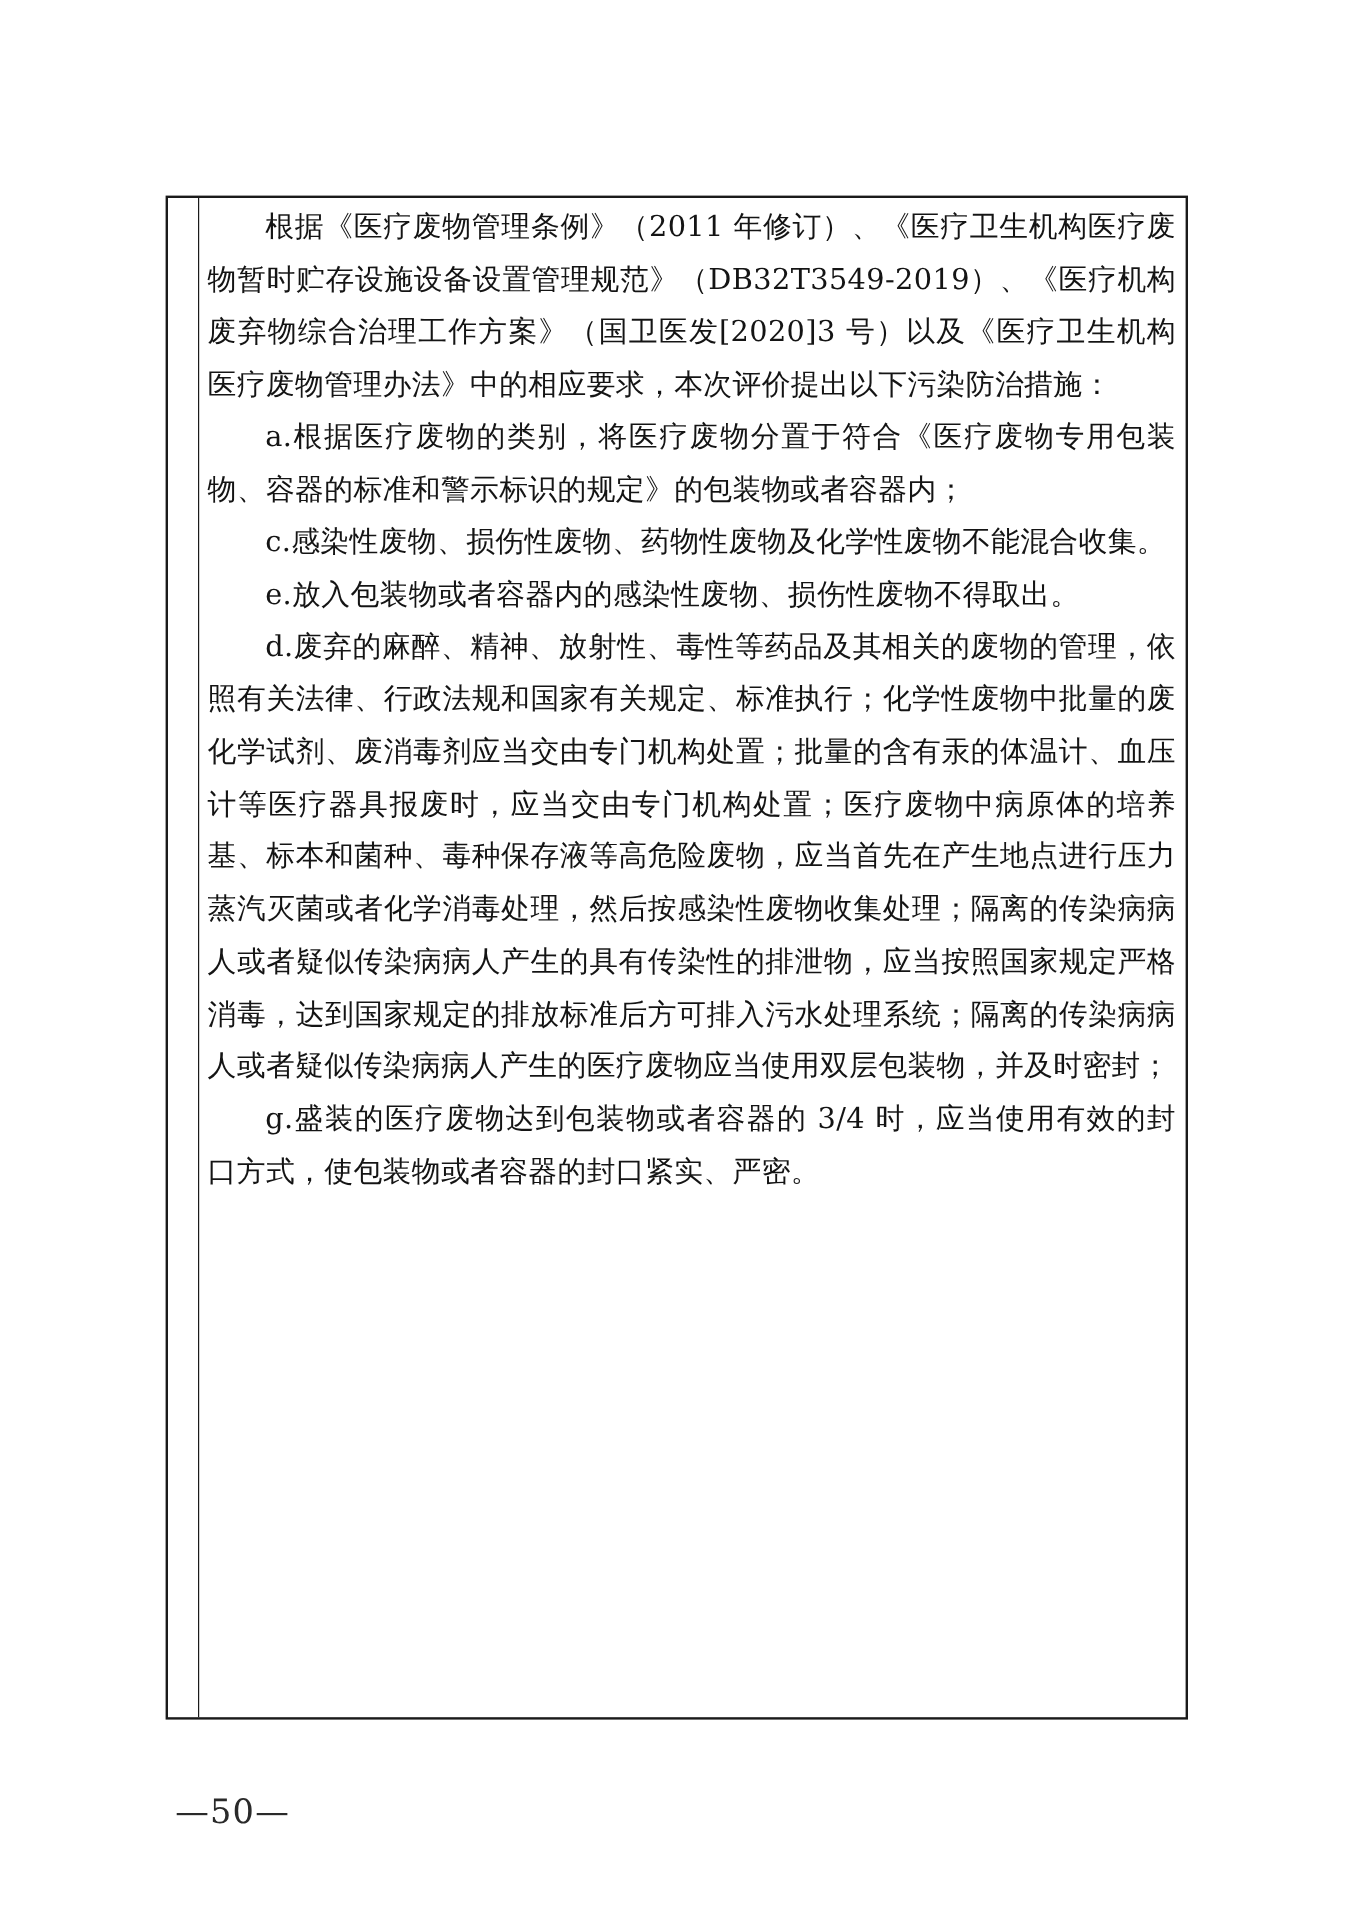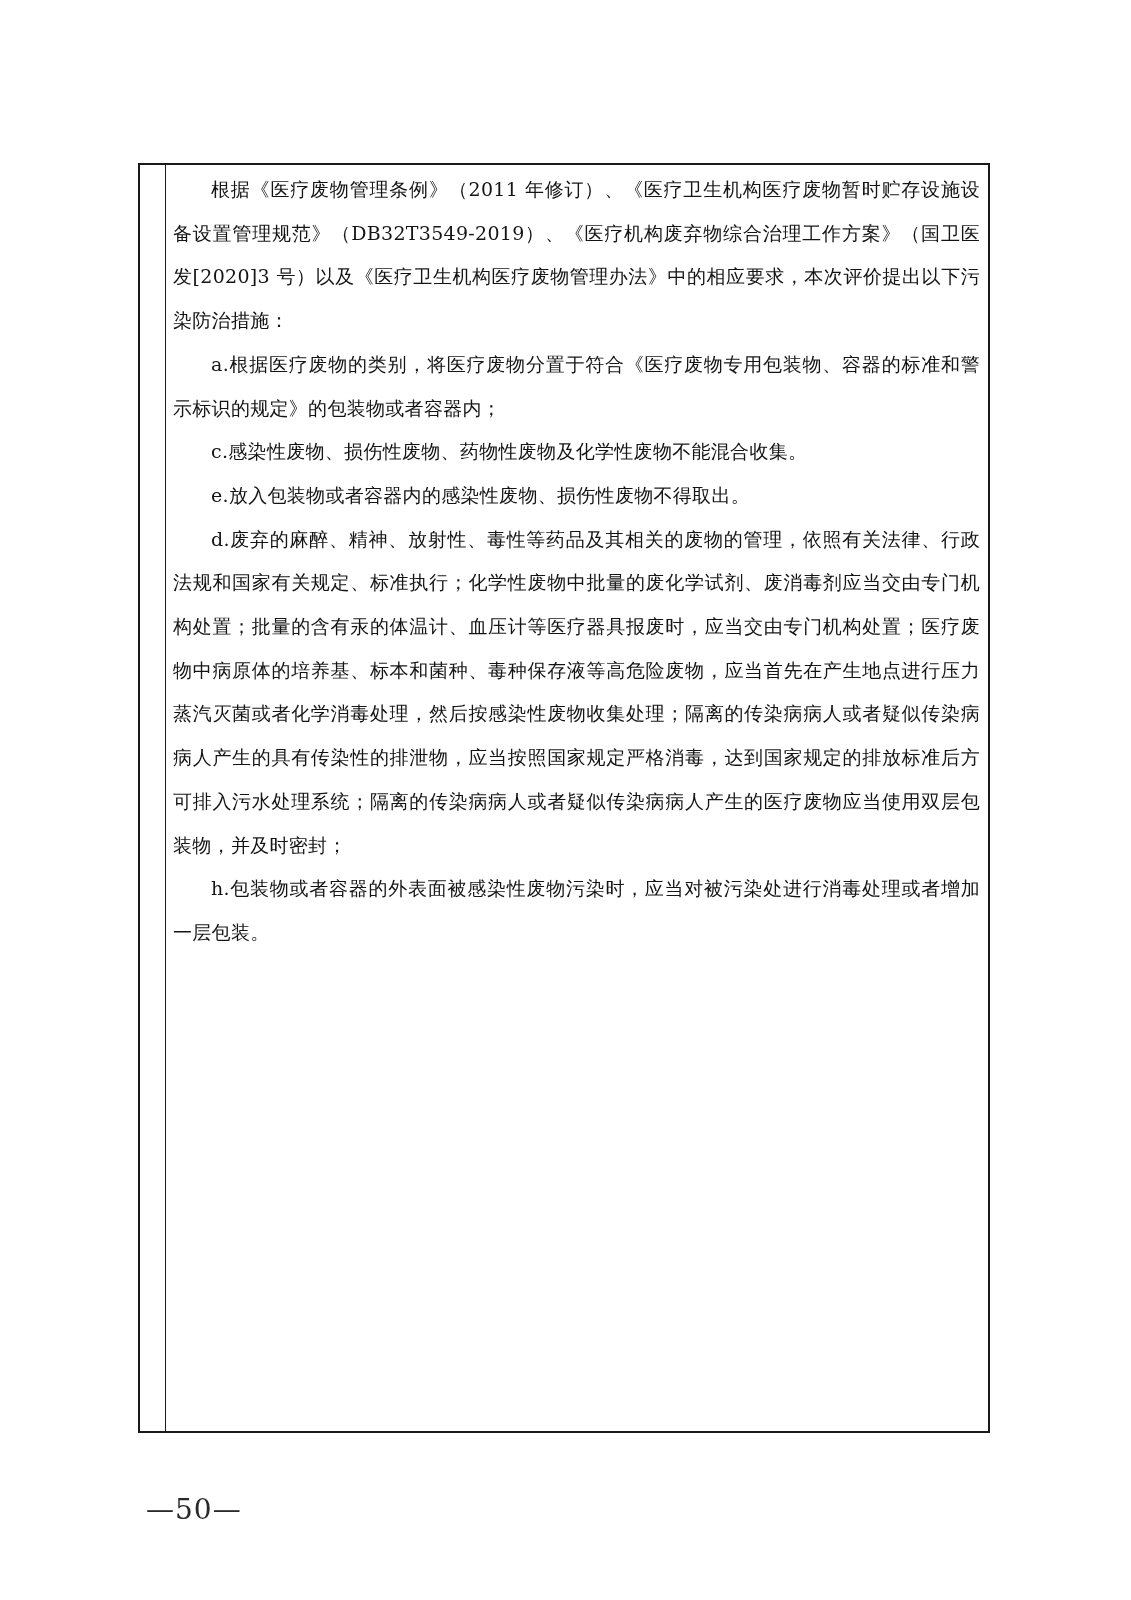"根据《医疗废物管理条例》（2011" .para { font-size: 19px -> 24px }
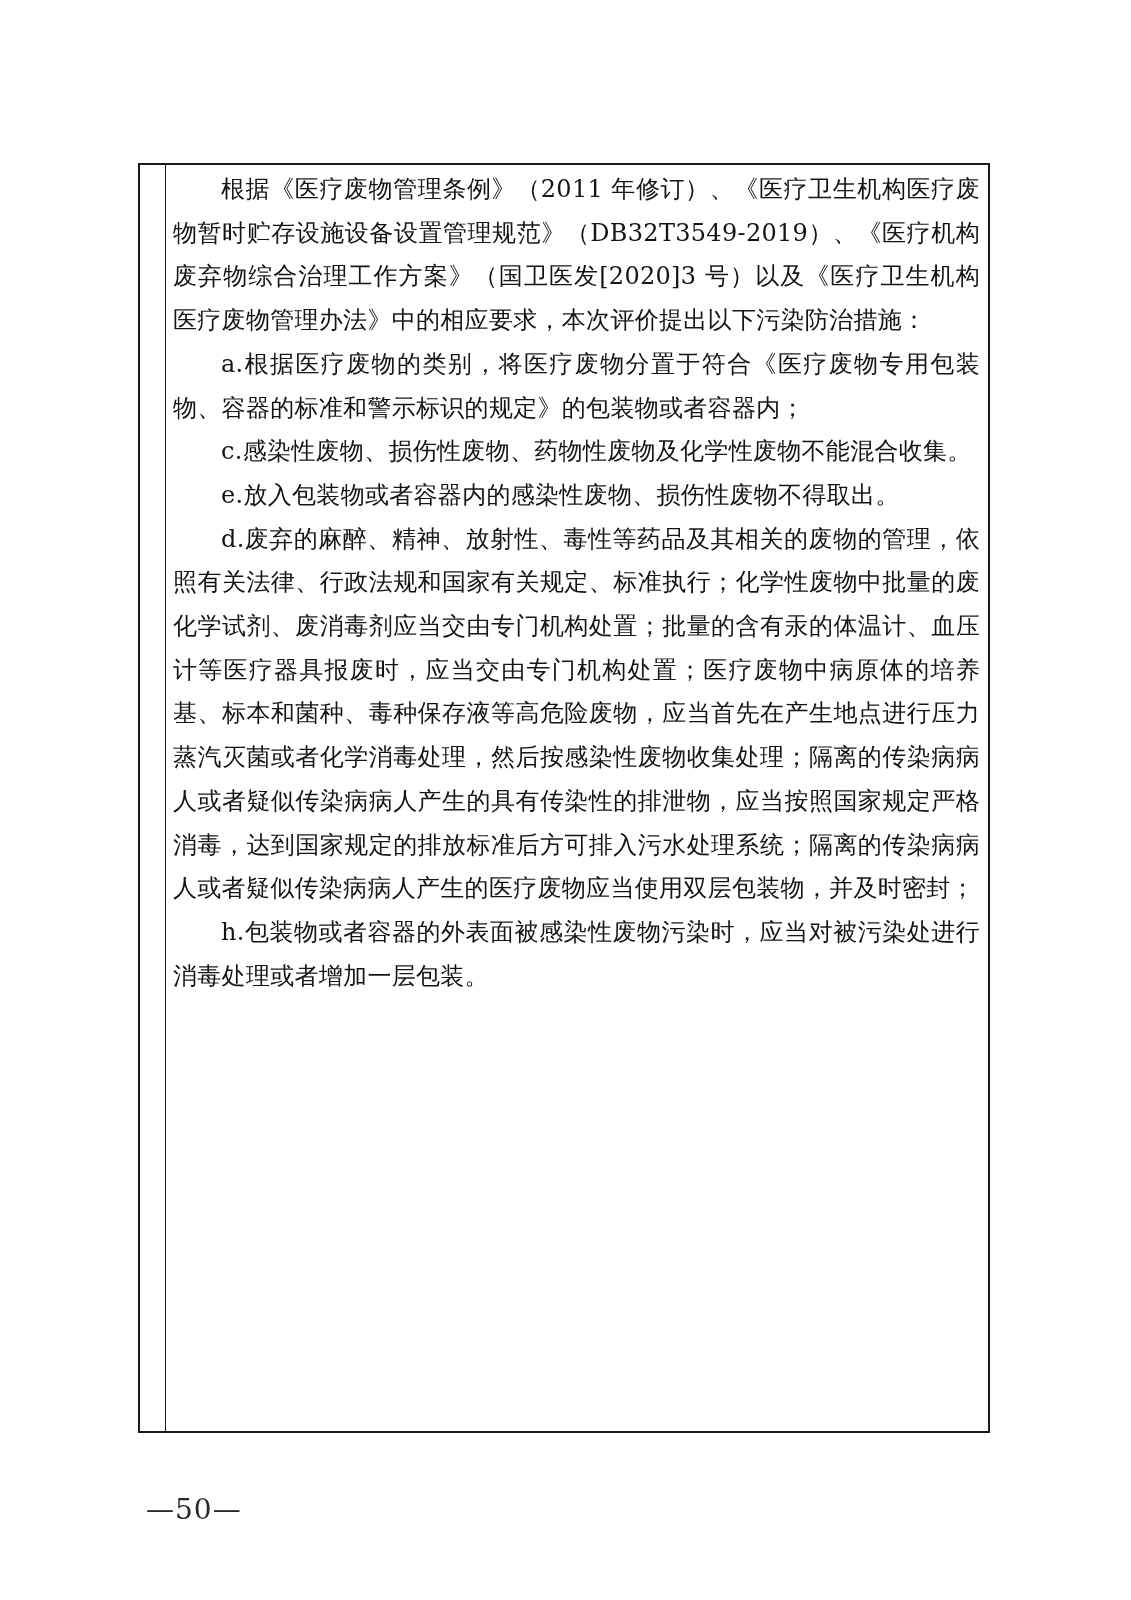"g.盛装的医疗废物达到包装物或者容器的 3/4" p.para { html: none -> <p>g.盛装的医疗废物达到包装物或者容器的 3/4 时，应当使用有效的封口方式，使包装物或者容器的封口紧实、严密。</p> }
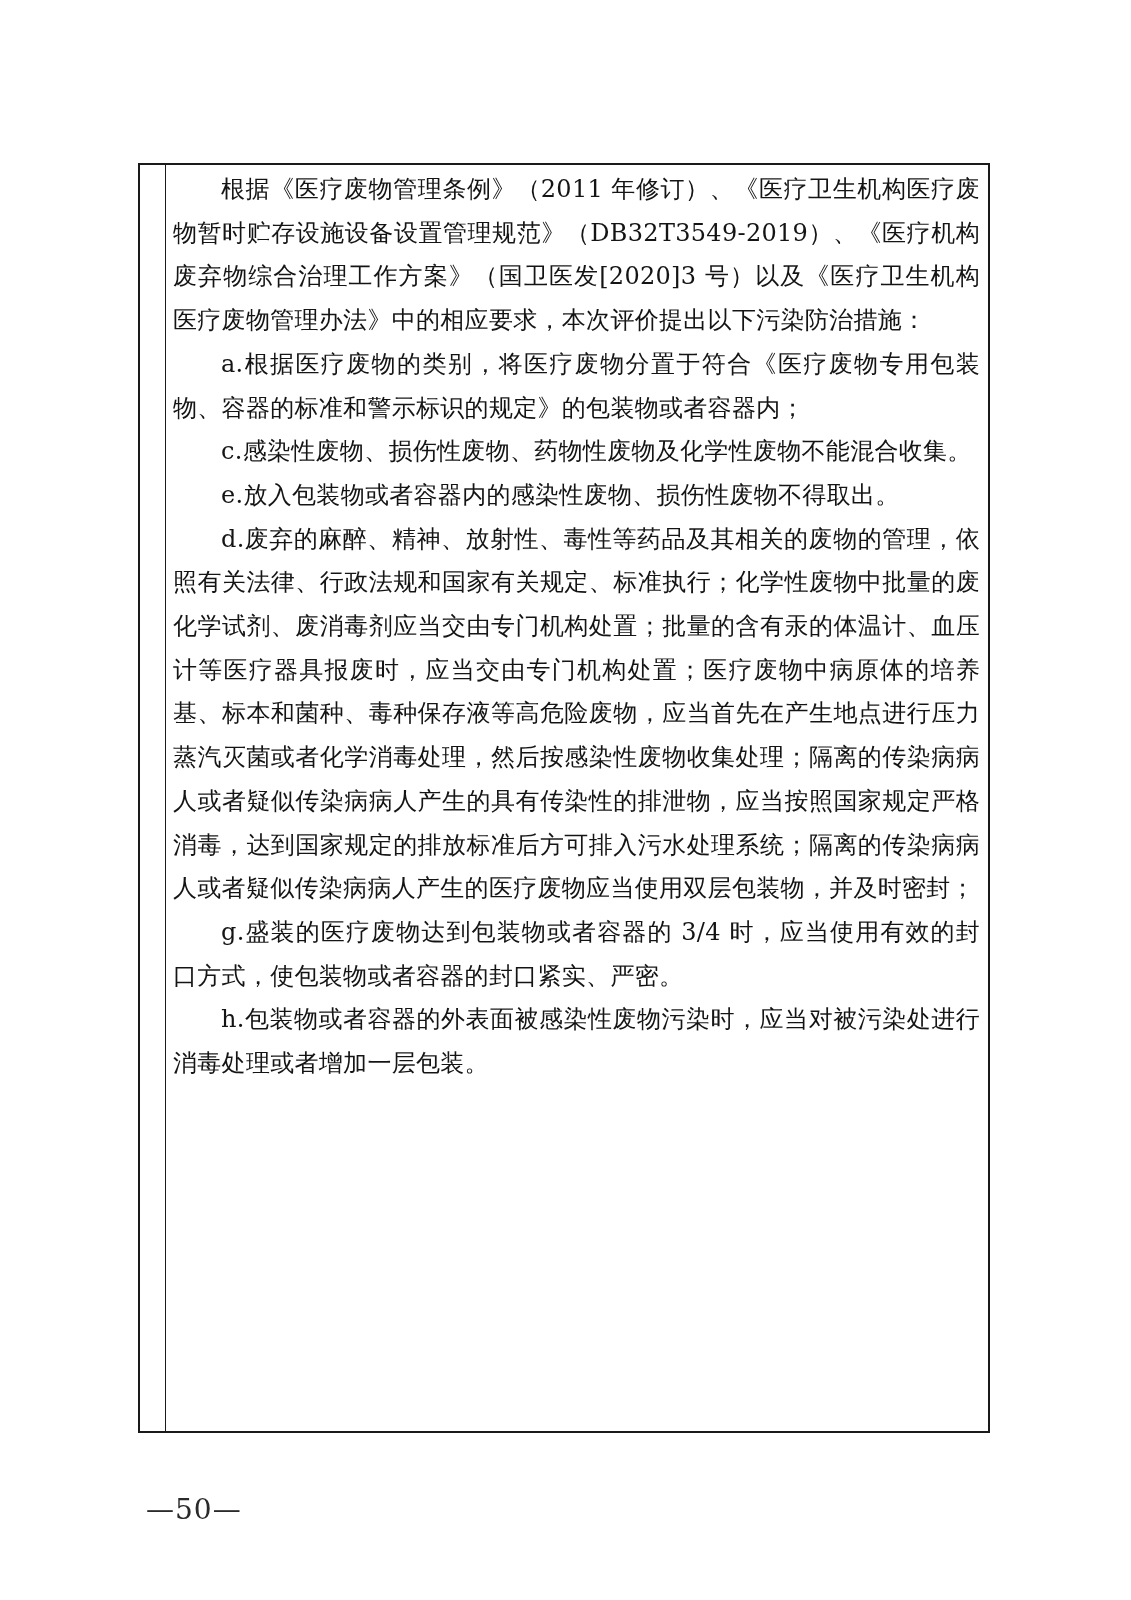"h.包装物或者容器的外表面被感染性废物污染时，应当对被污染处进行消毒处理或者增加" p.para { html: <p>h.包装物或者容器的外表面被感染性废物污染时，应当对被污染处进行消毒处理或者增加一层包装。</p> -> none }
